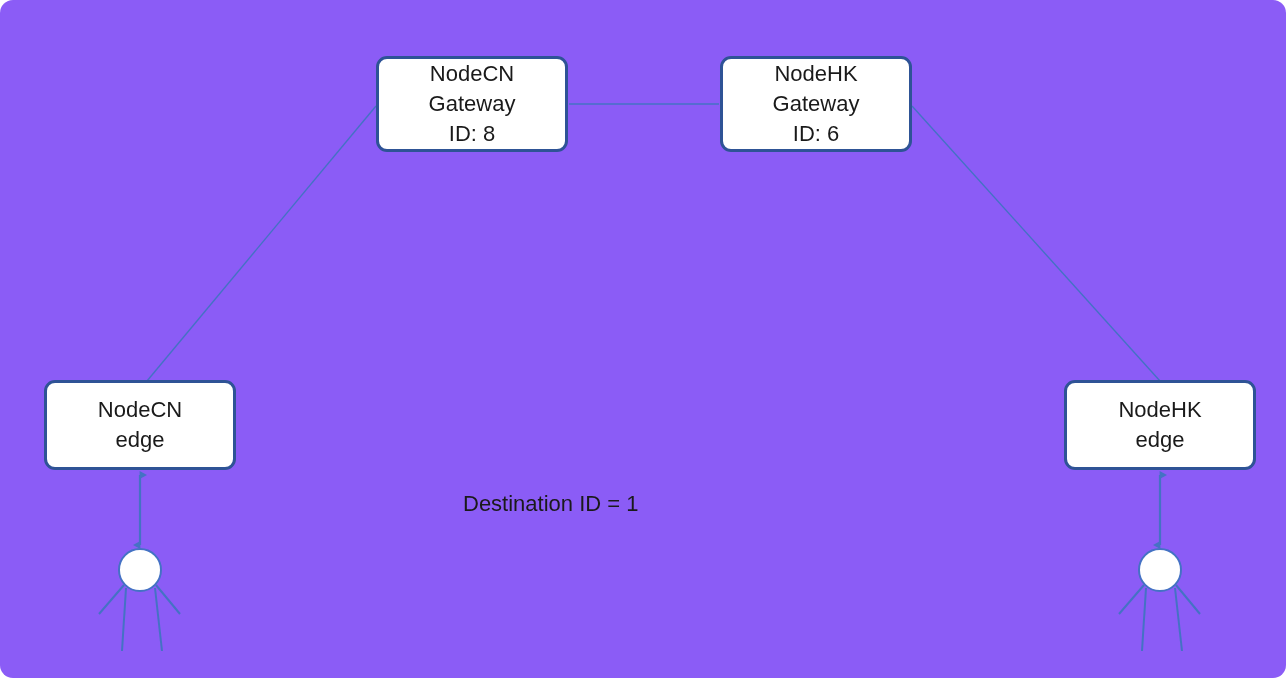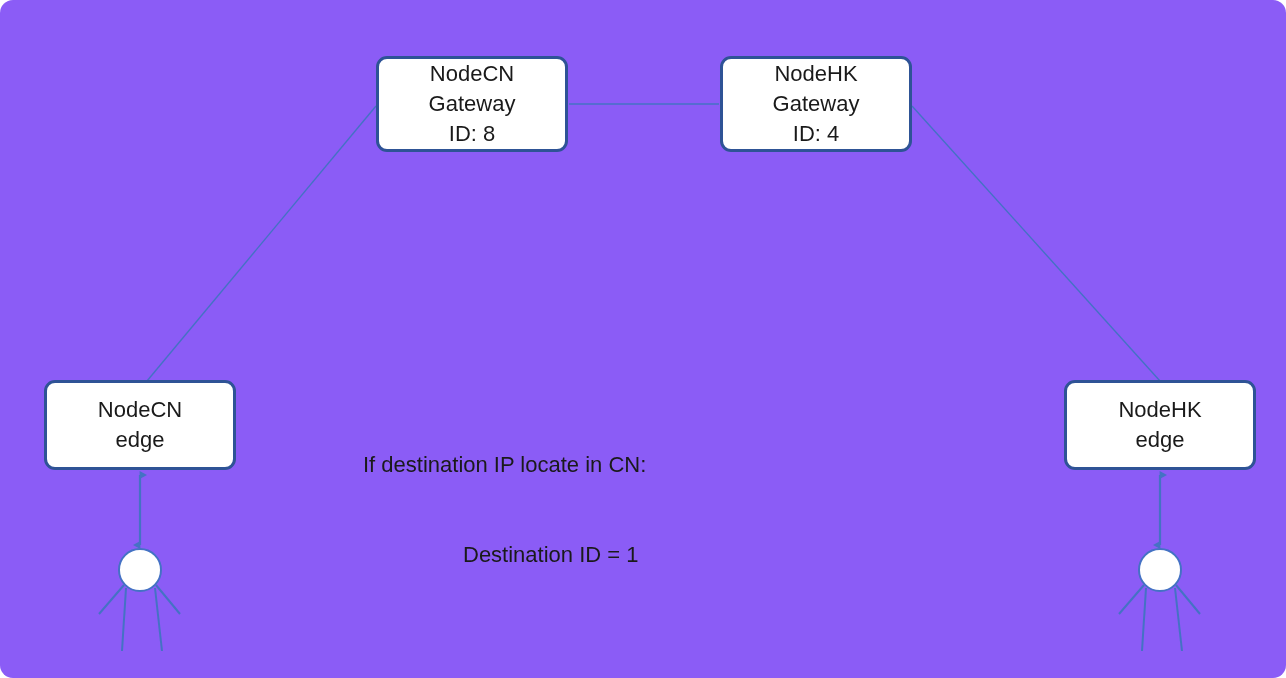"ID: 4" span.node-line { text: 4 -> 6 }
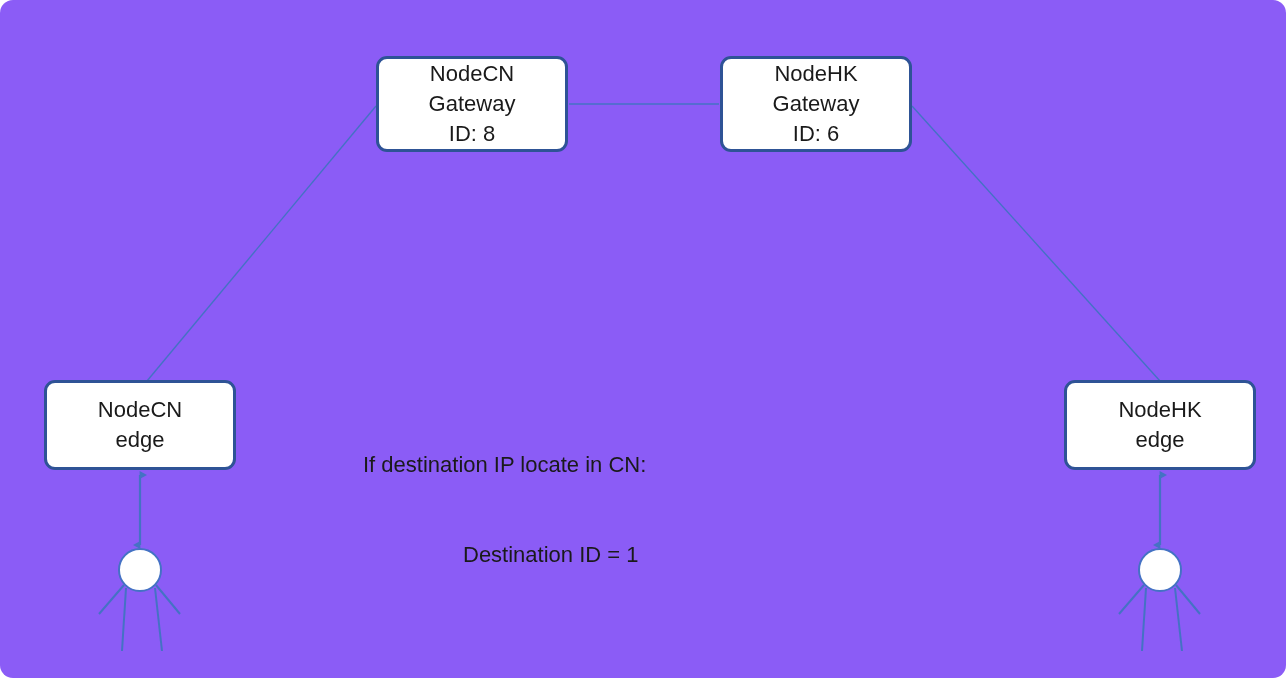"If destination IP locate in" span.note-line { html: <span>If destination IP locate in CN:</span> -> none }
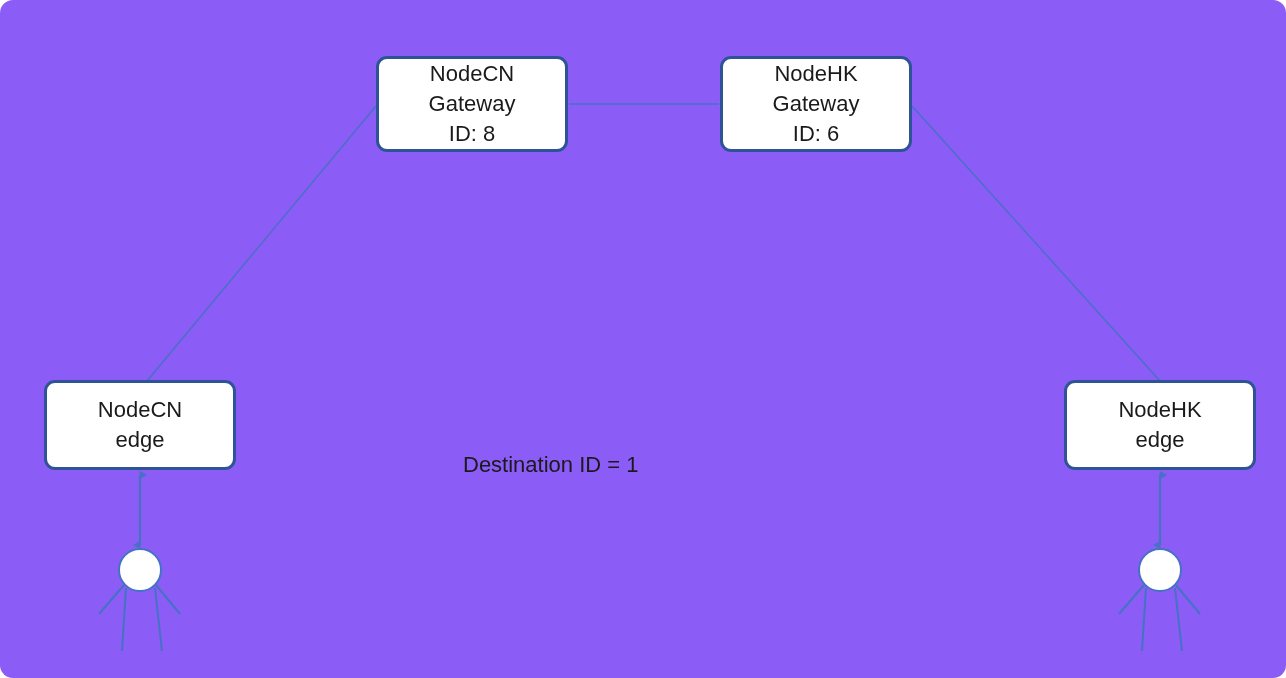"Destination ID = 1" #note .ind-2 { margin-top: none -> 39px }
